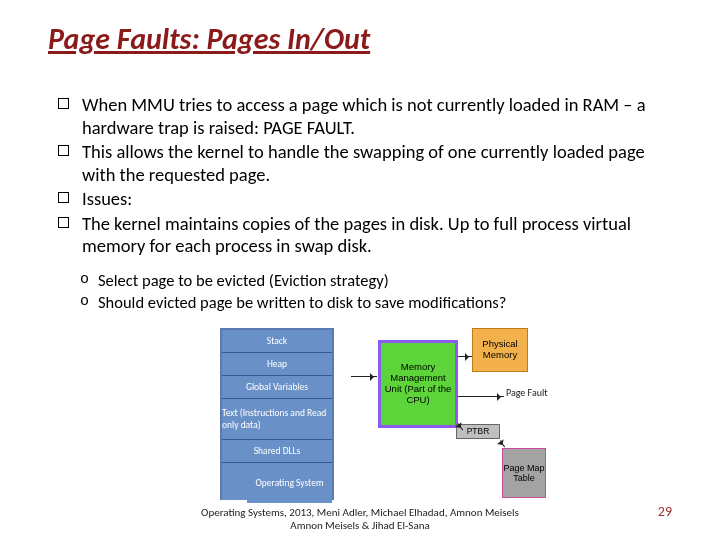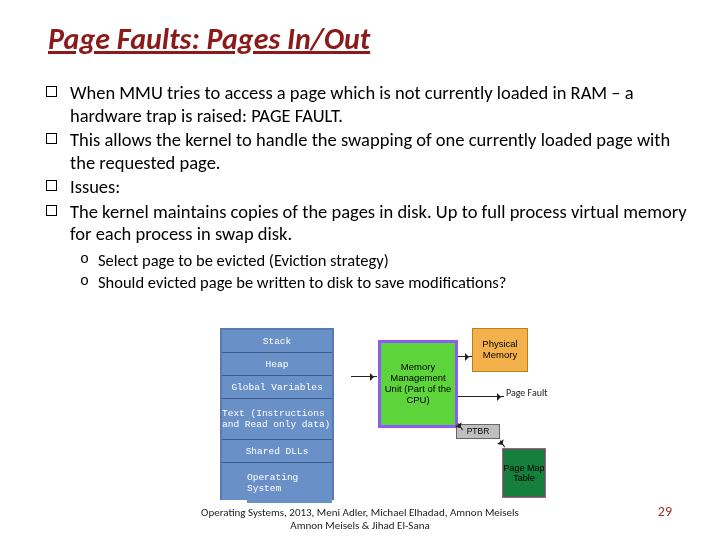"When MMU tries to access" ul.bullets { margin: 0 -> 12px }
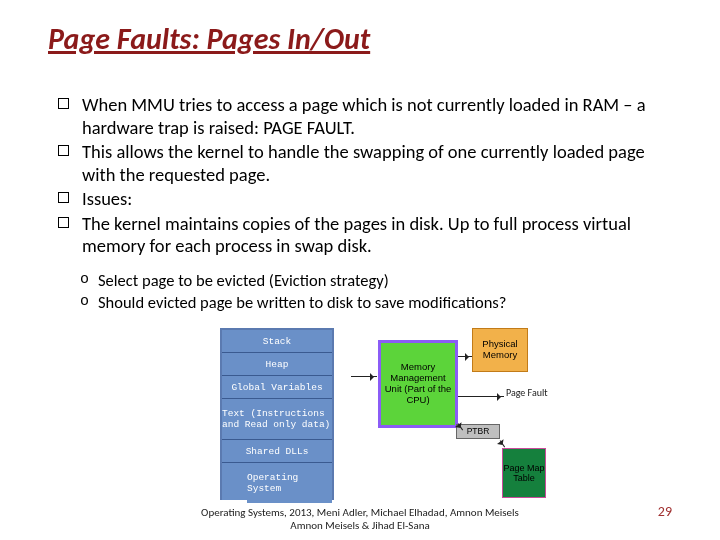"Stack" .bluecol { font-family: Liberation Mono, monospace -> none }
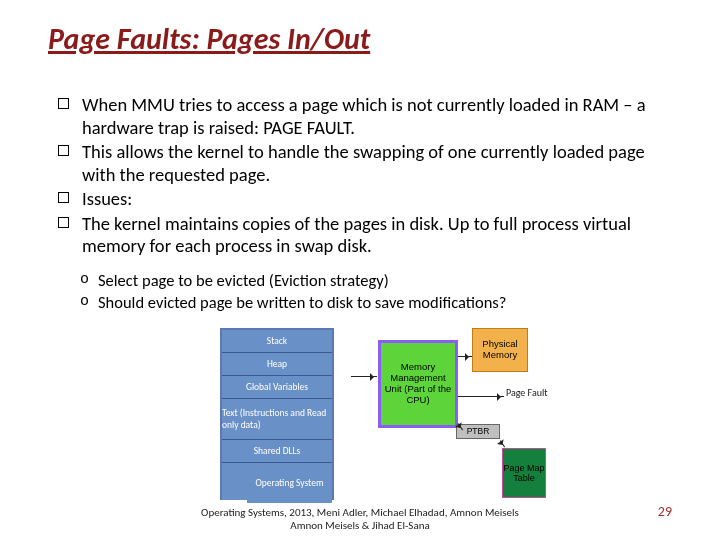"Page Map Table" .pink { background: #15803d -> #a3a3a3 }
